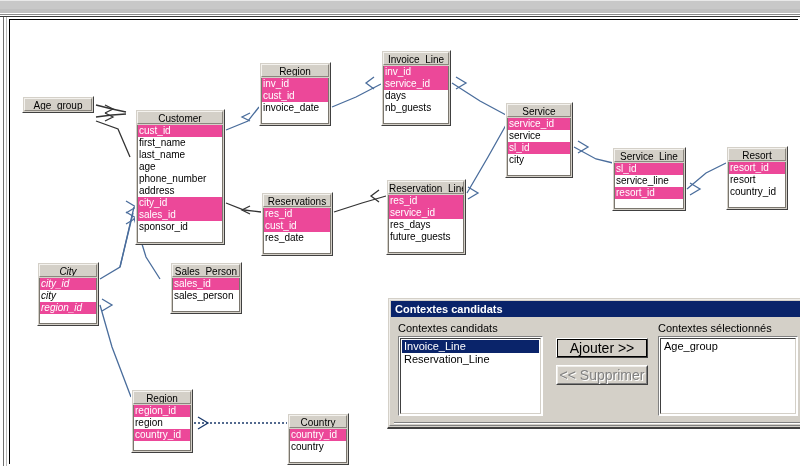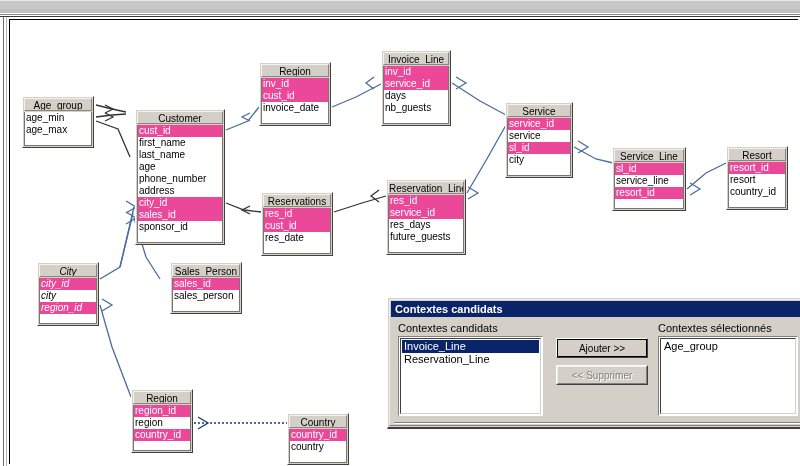"age_min" div.ent-body { html: <div> <div>age_min</div> <div>age_max</div> <div></div> </div> -> none }
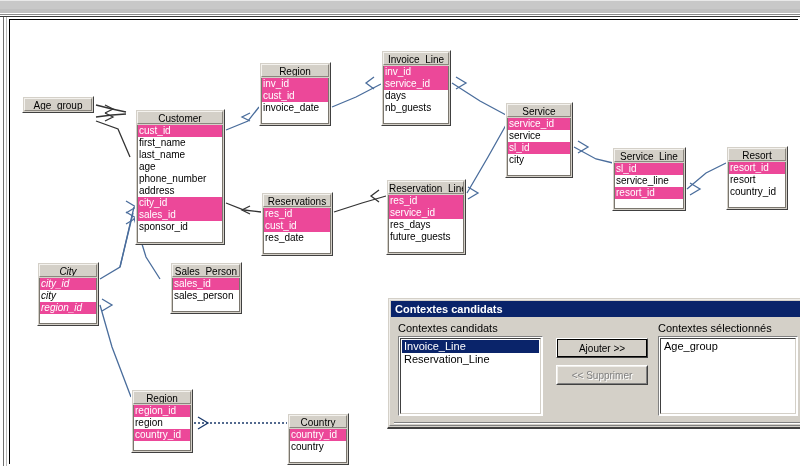"Ajouter >>" .btn { font-size: 10px -> 14px }
